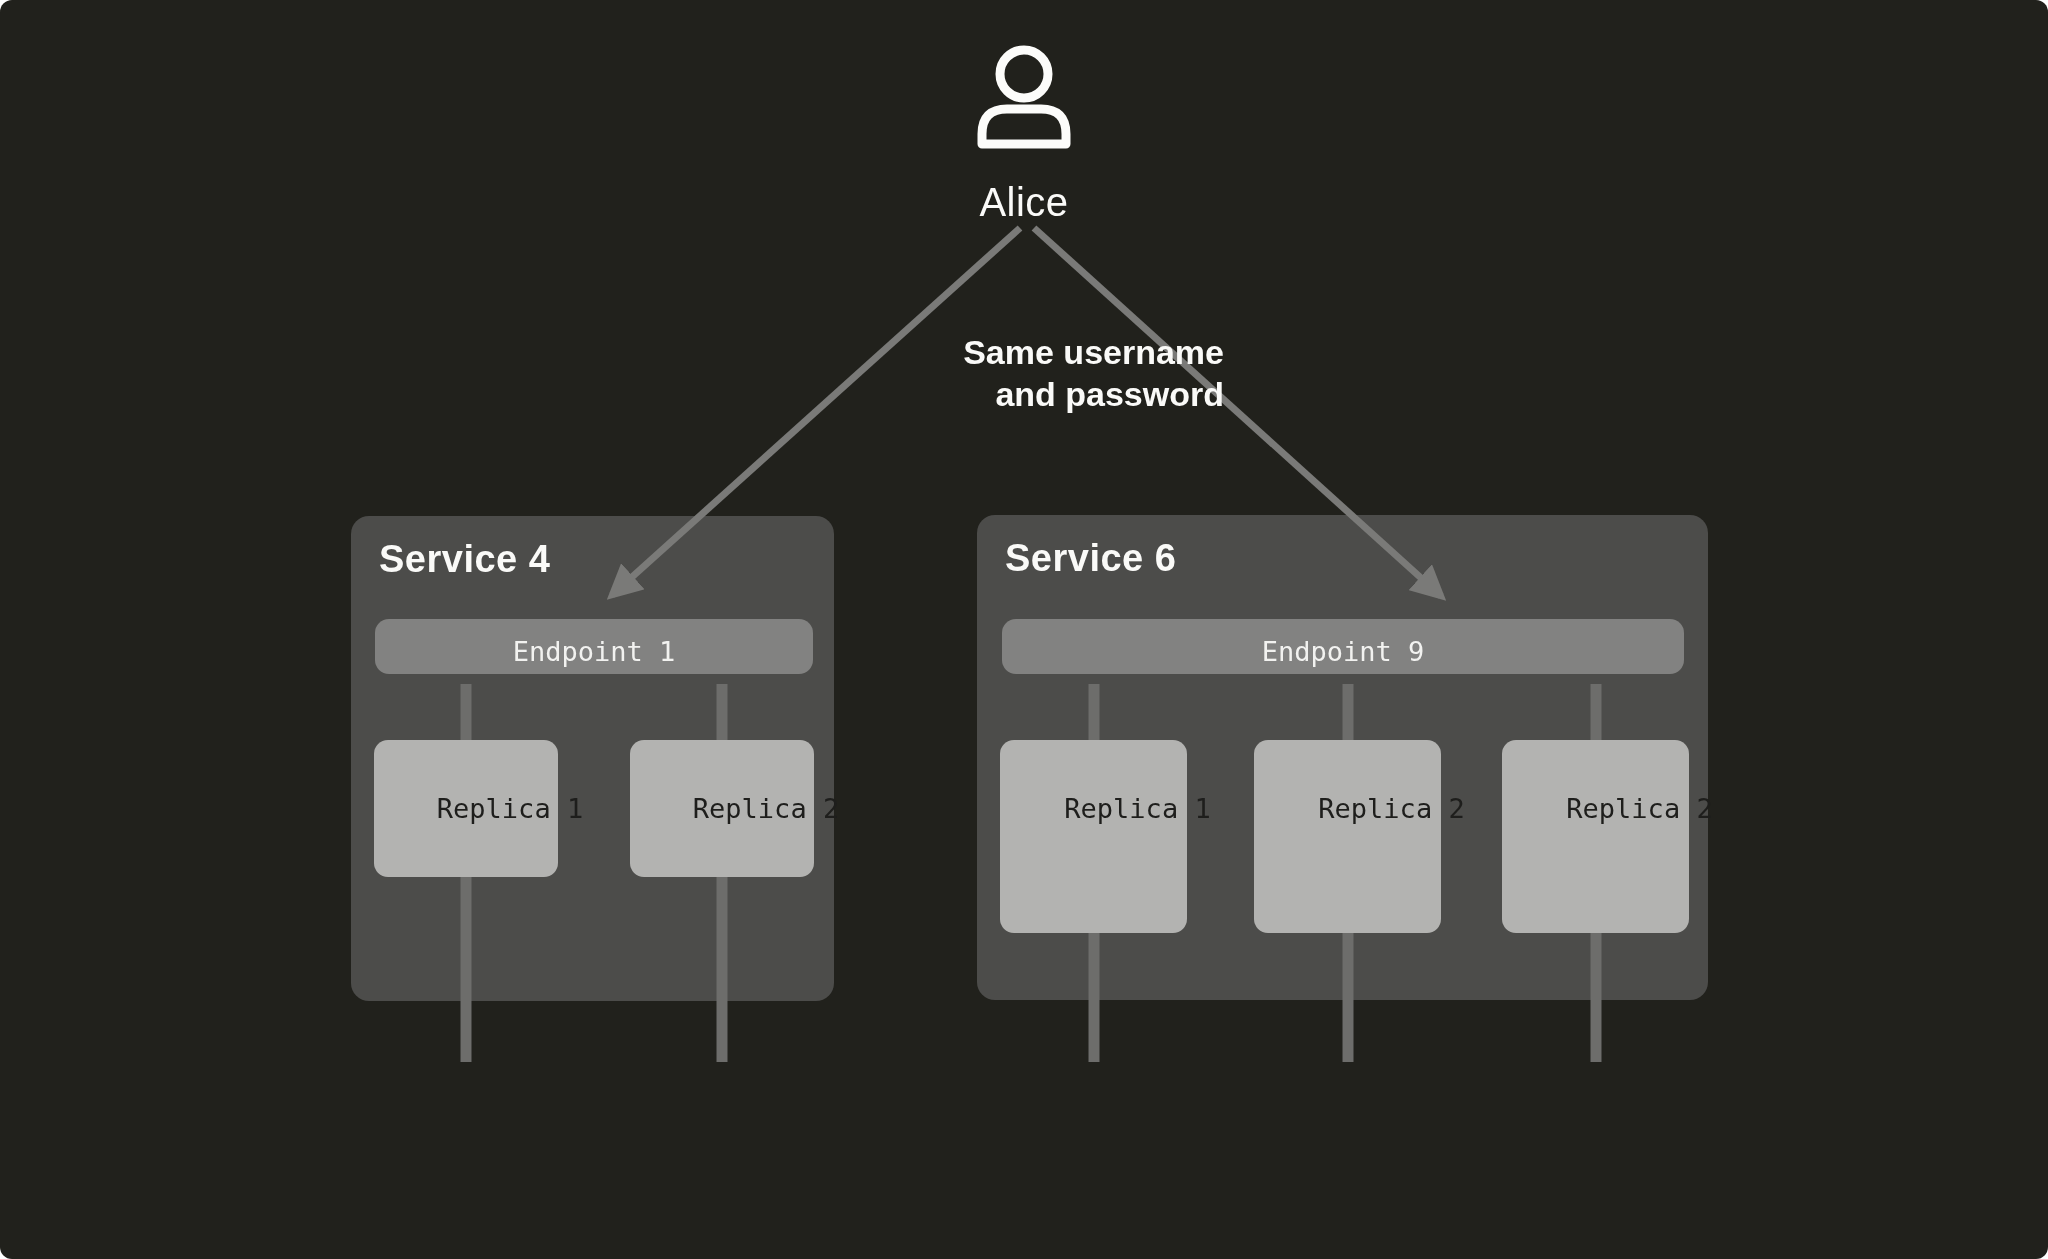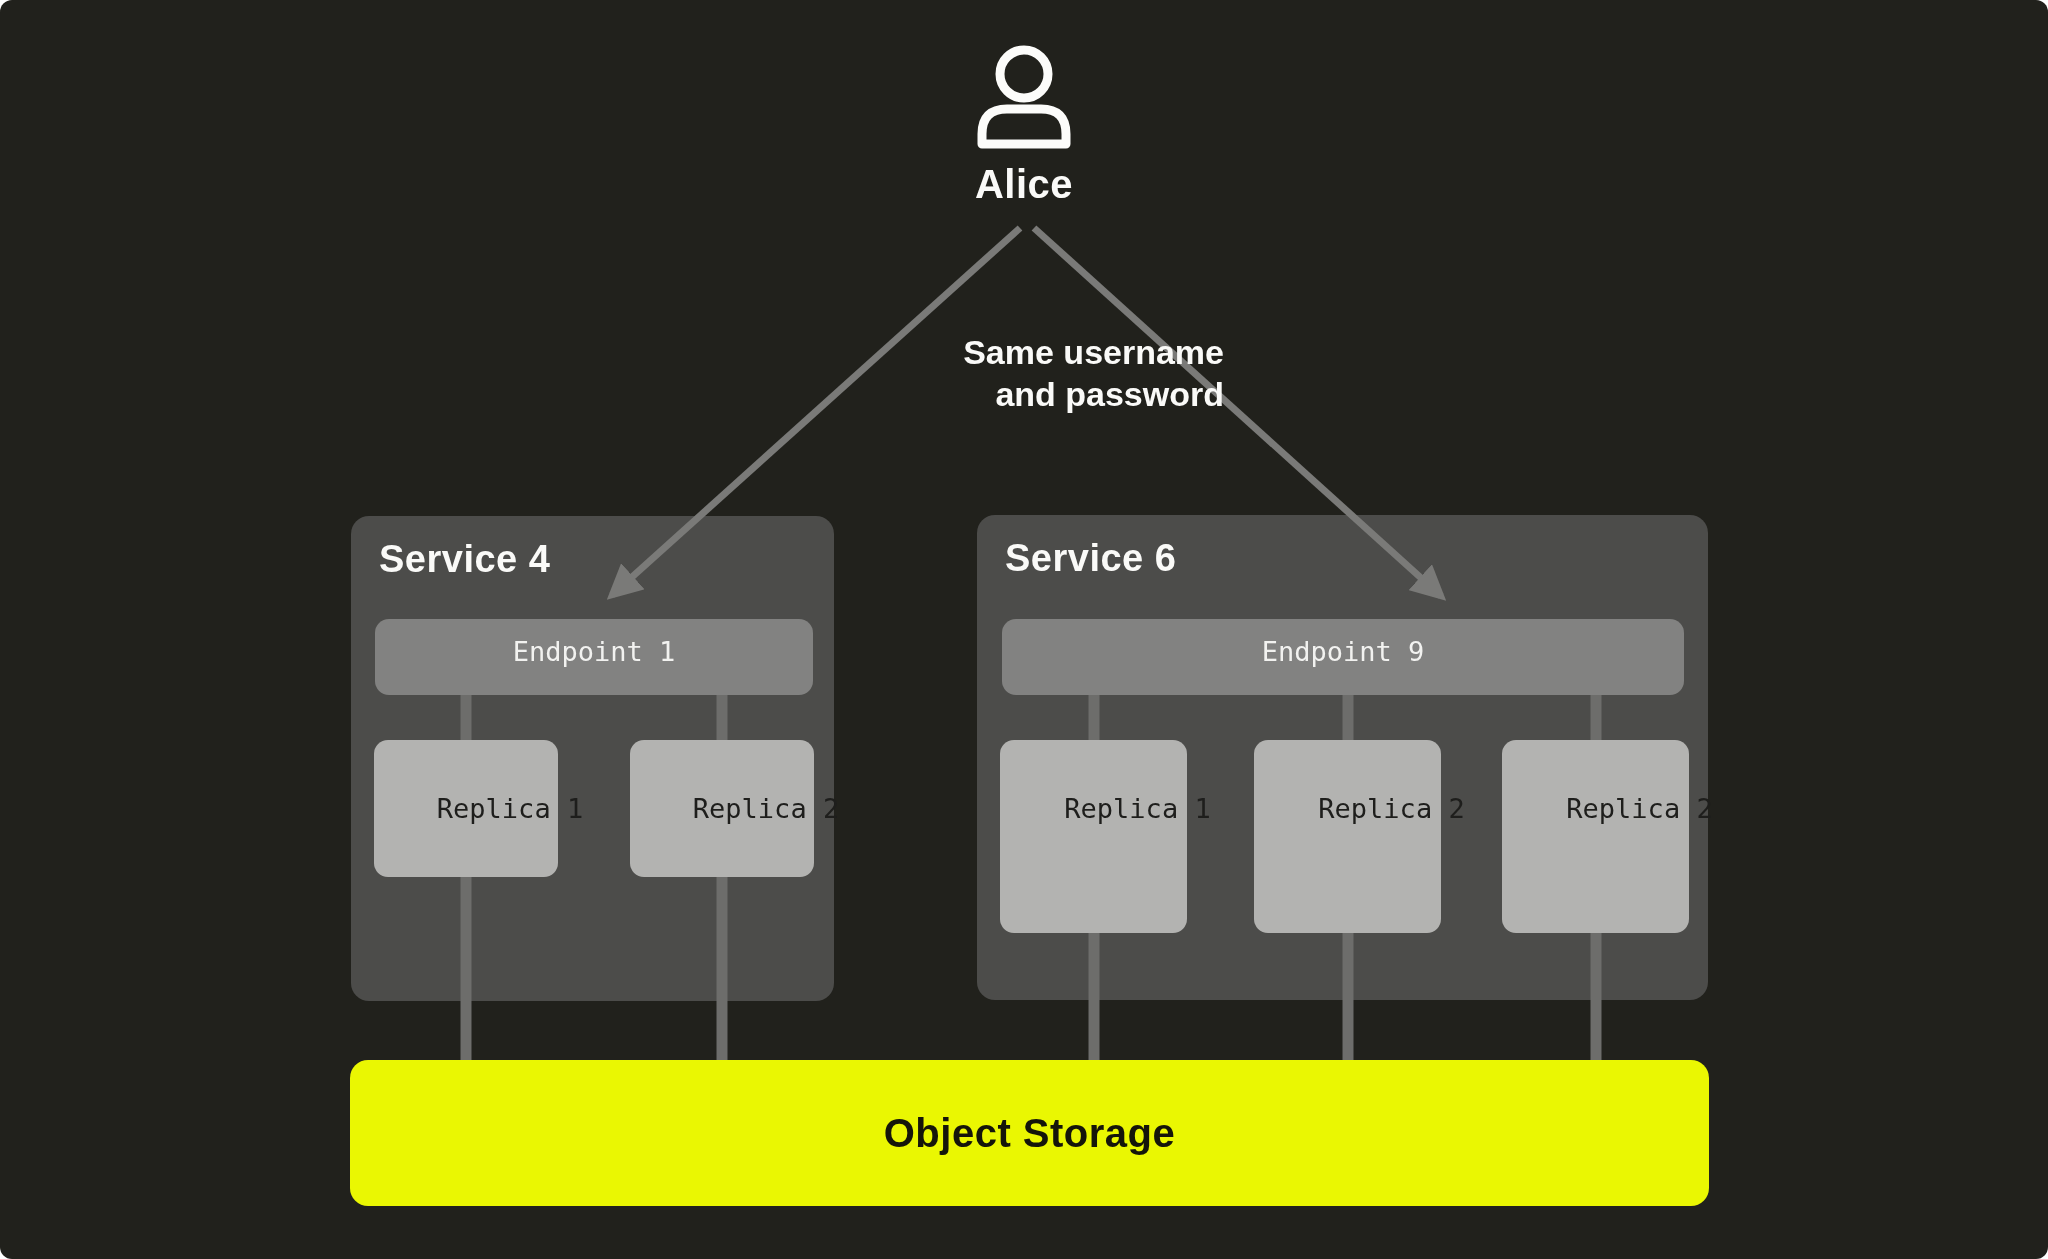"Alice" .person-label { font-weight: 700 -> 400; margin-top: 12px -> 30px }
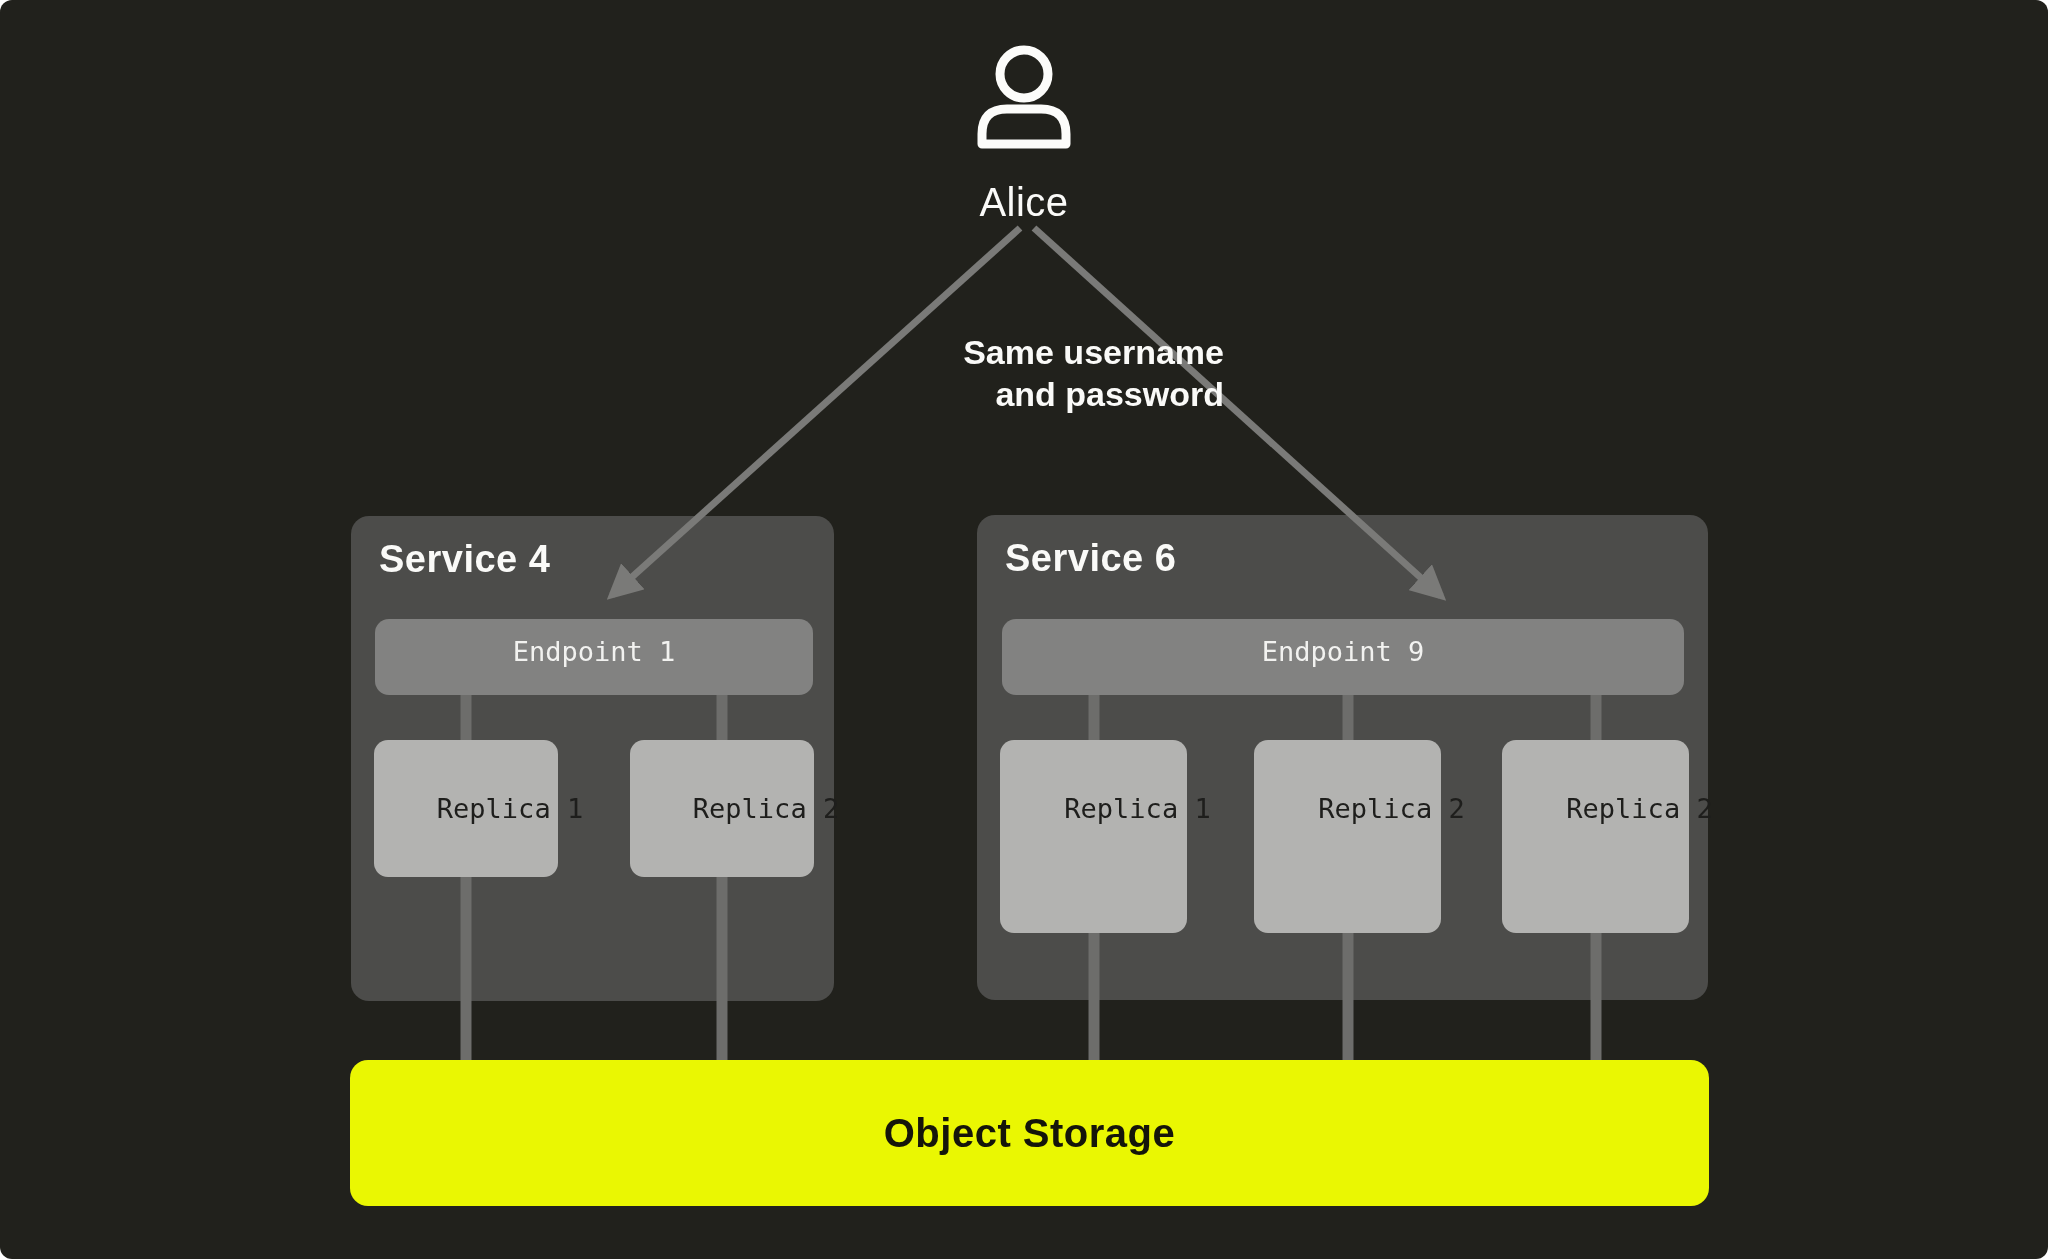"Endpoint 1" .endpoint { height: 76px -> 55px }
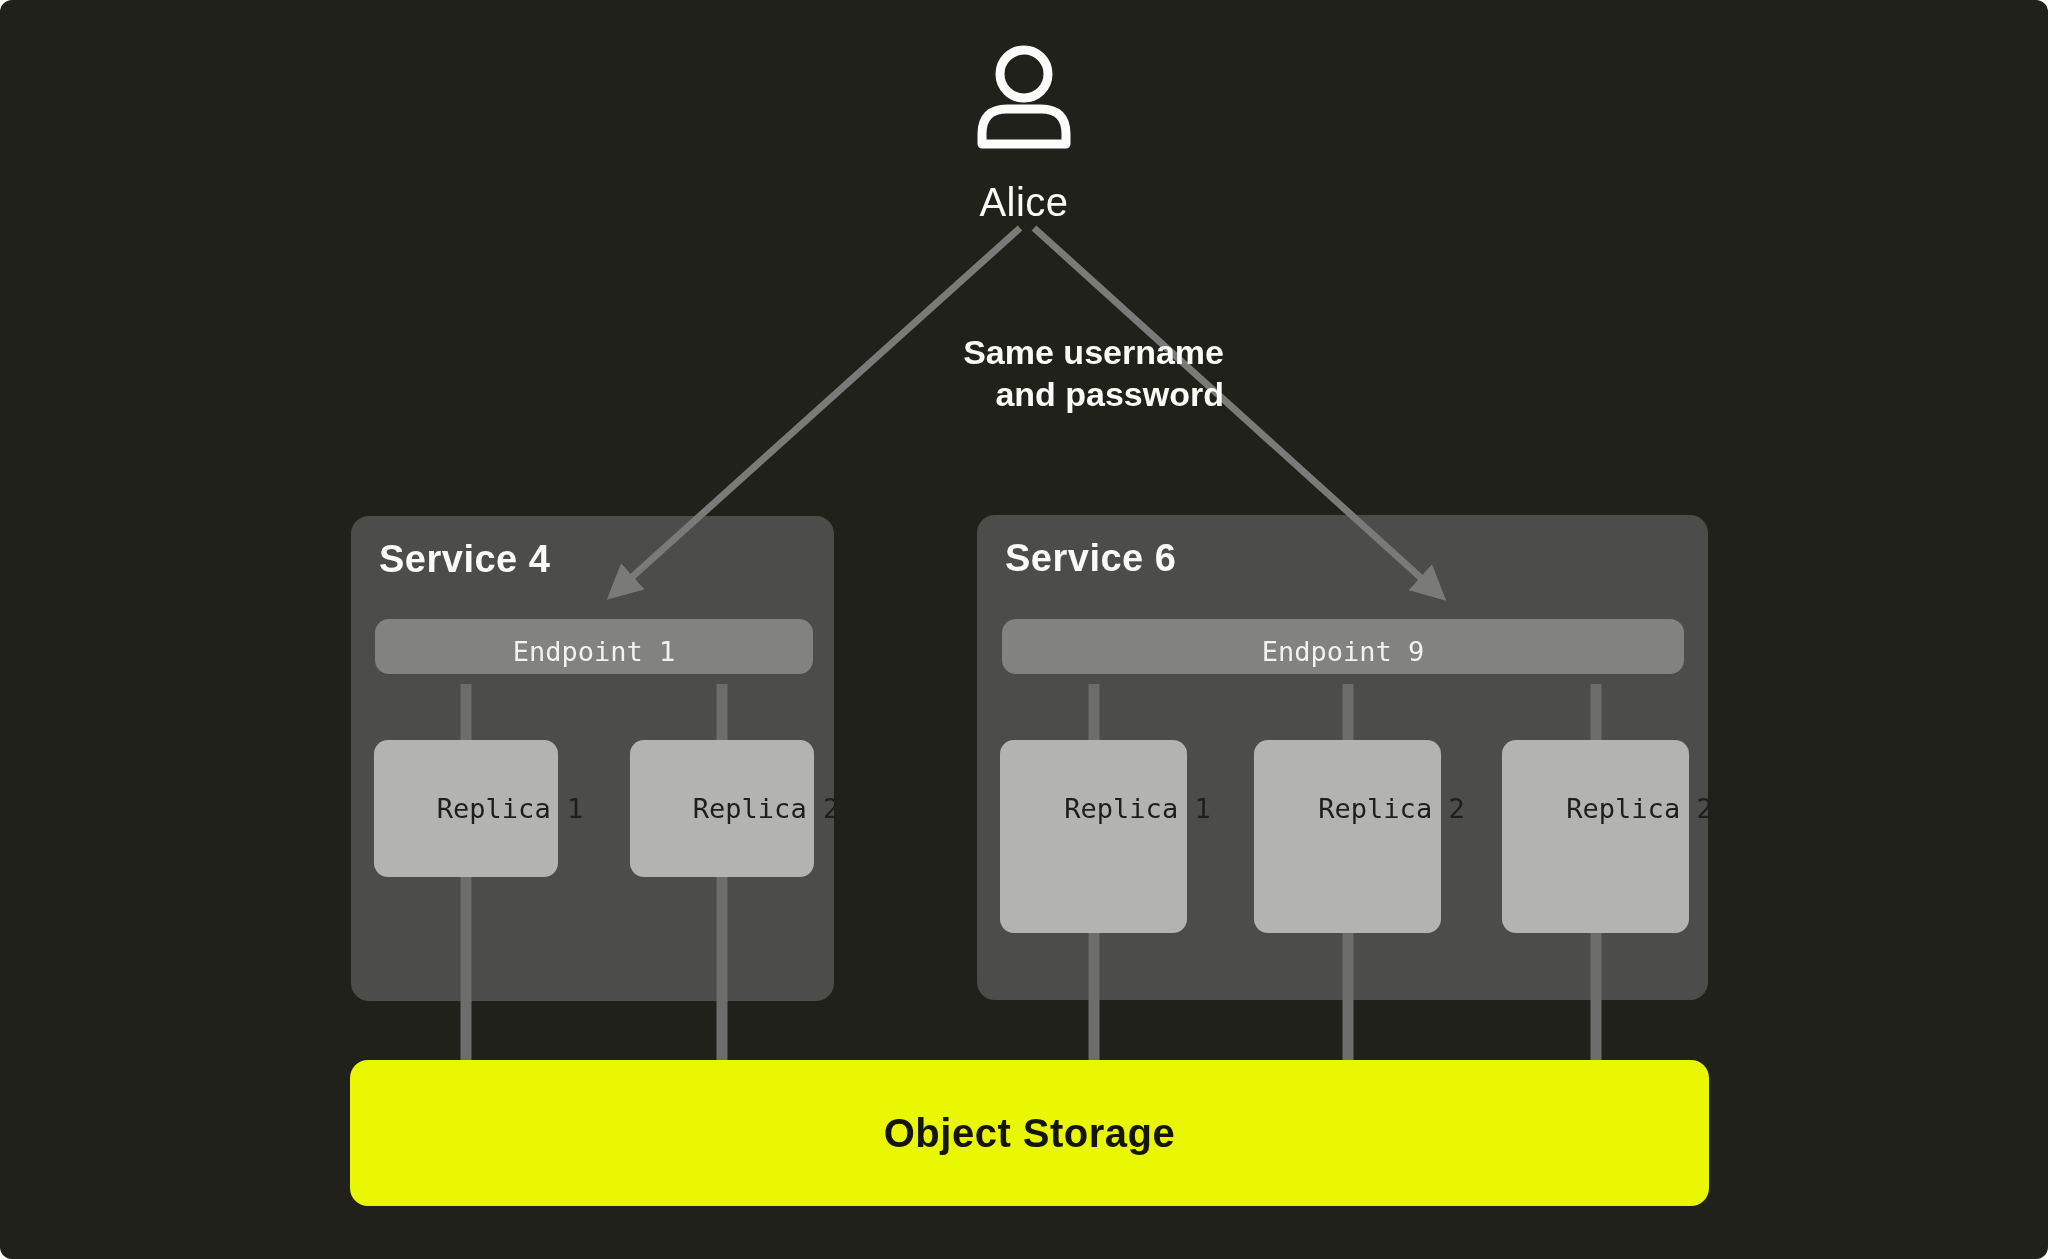"Object Storage" div.storage { html: <div> <div>Object Storage</div> </div> -> none }
